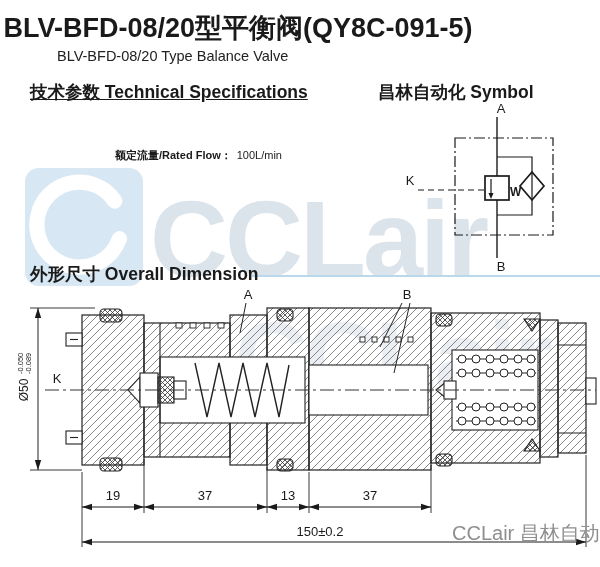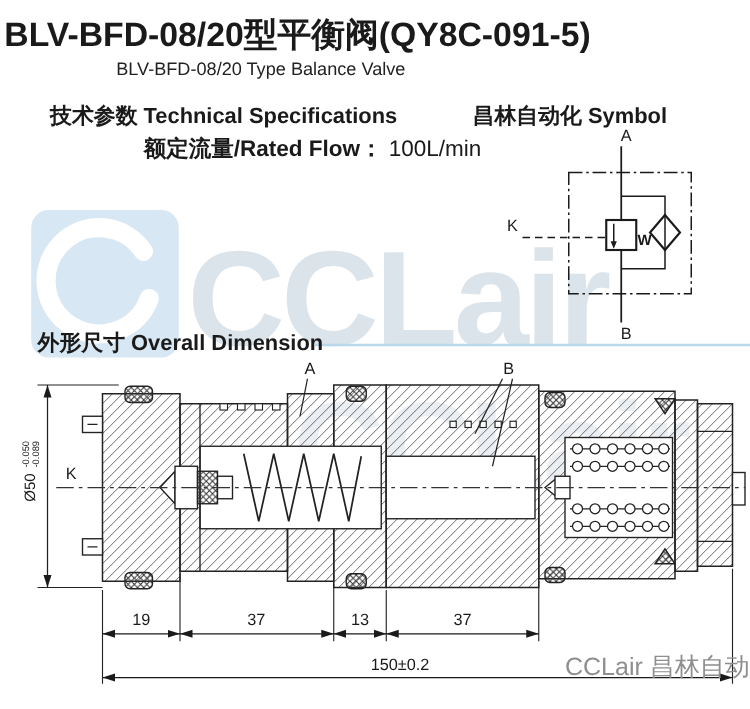"BLV-BFD-08/20 Type Balance Valve" .subtitle { margin-left: 36px -> none }
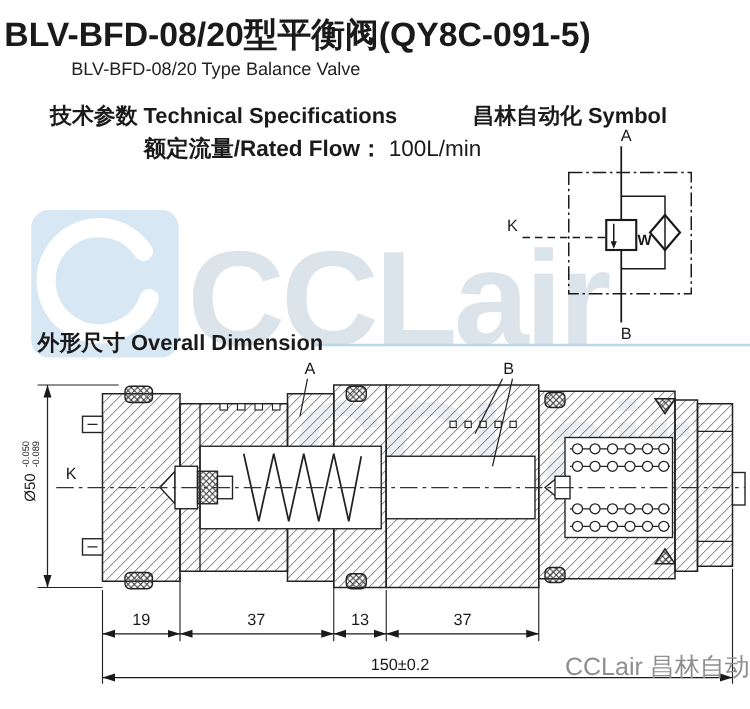"技术参数 Technical Specifications" .h-specs { left: 40px -> 30px; text-decoration: none -> underline }
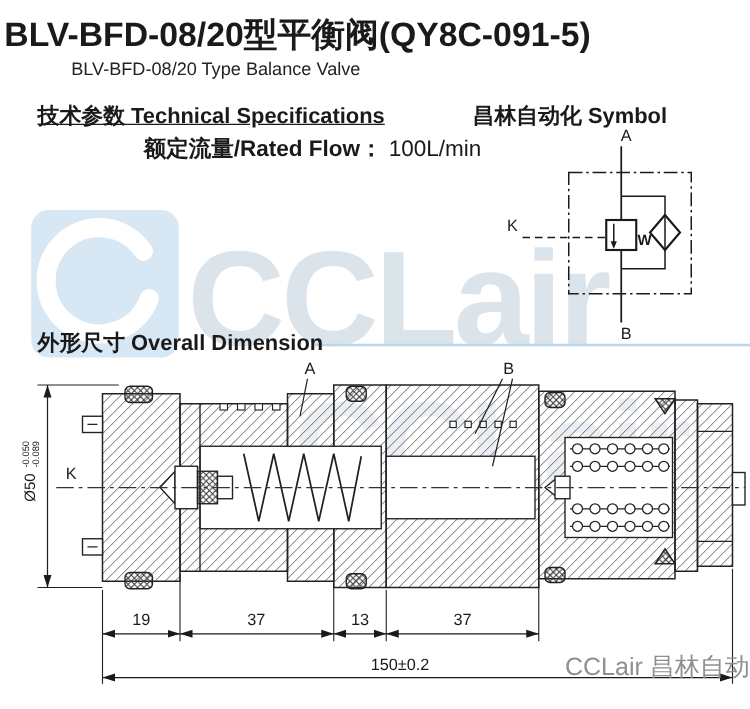"额定流量/Rated Flow： 100L/min" .spec-row { font-size: 18px -> 11px; margin-top: none -> 36px }
